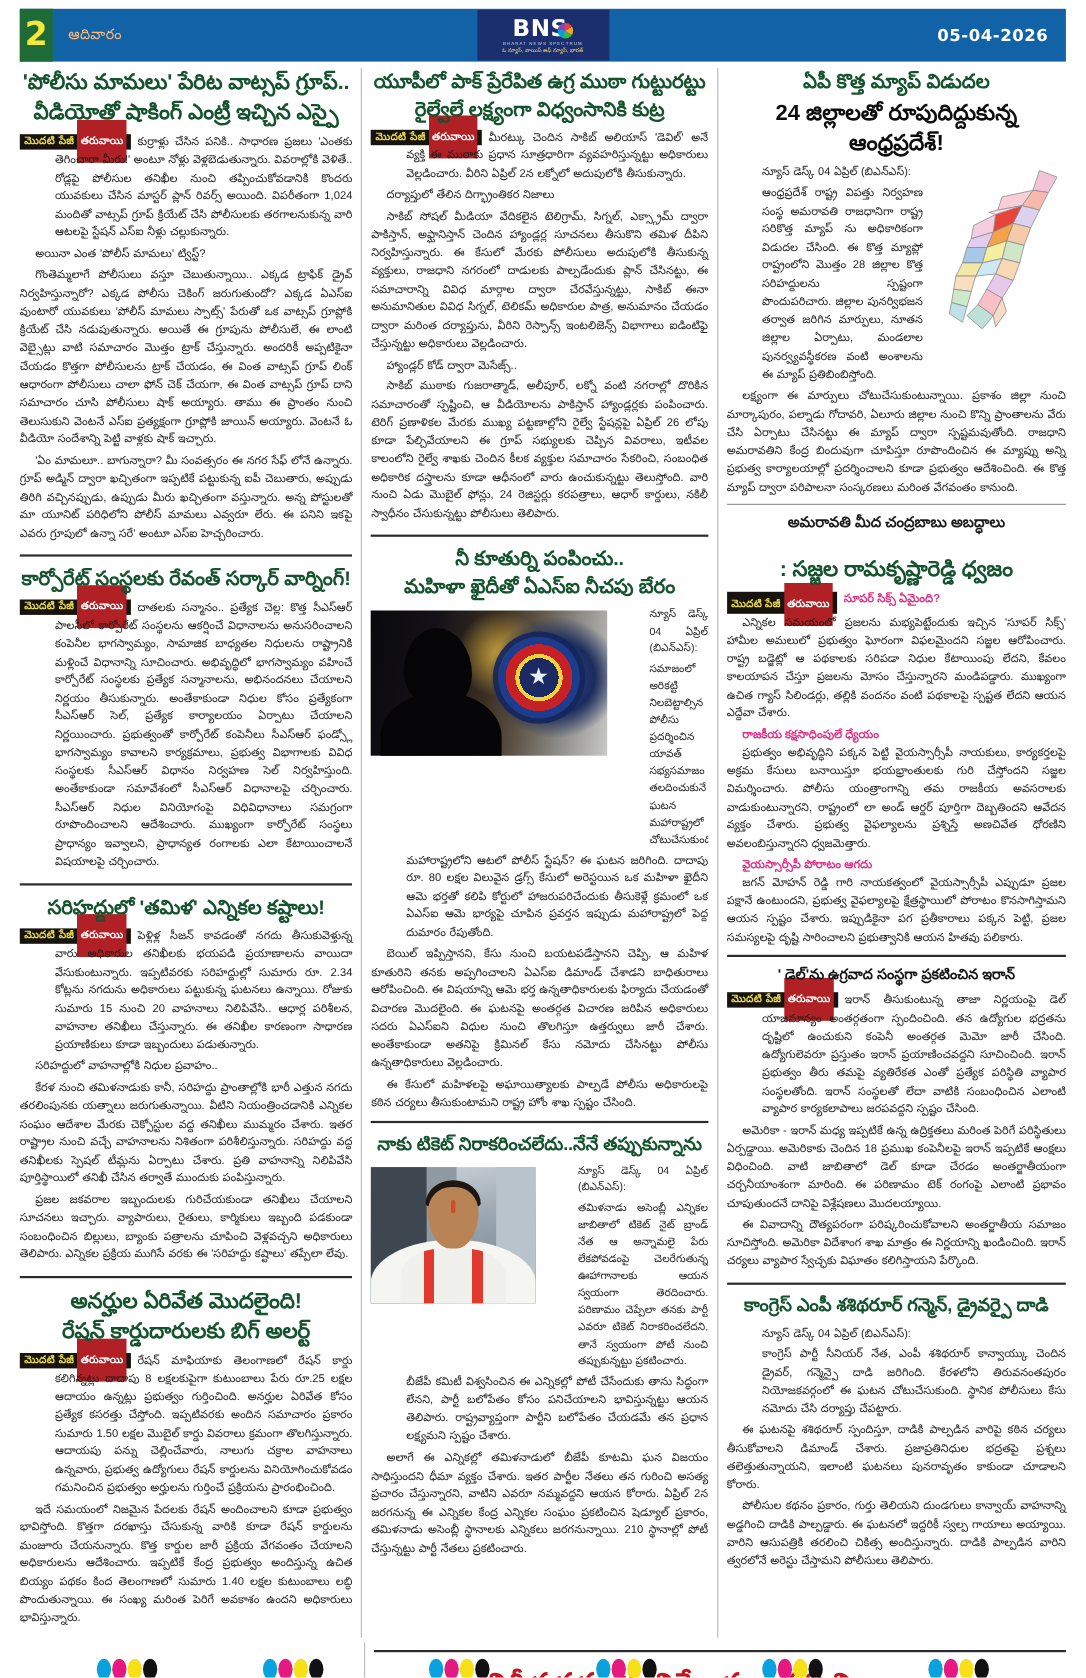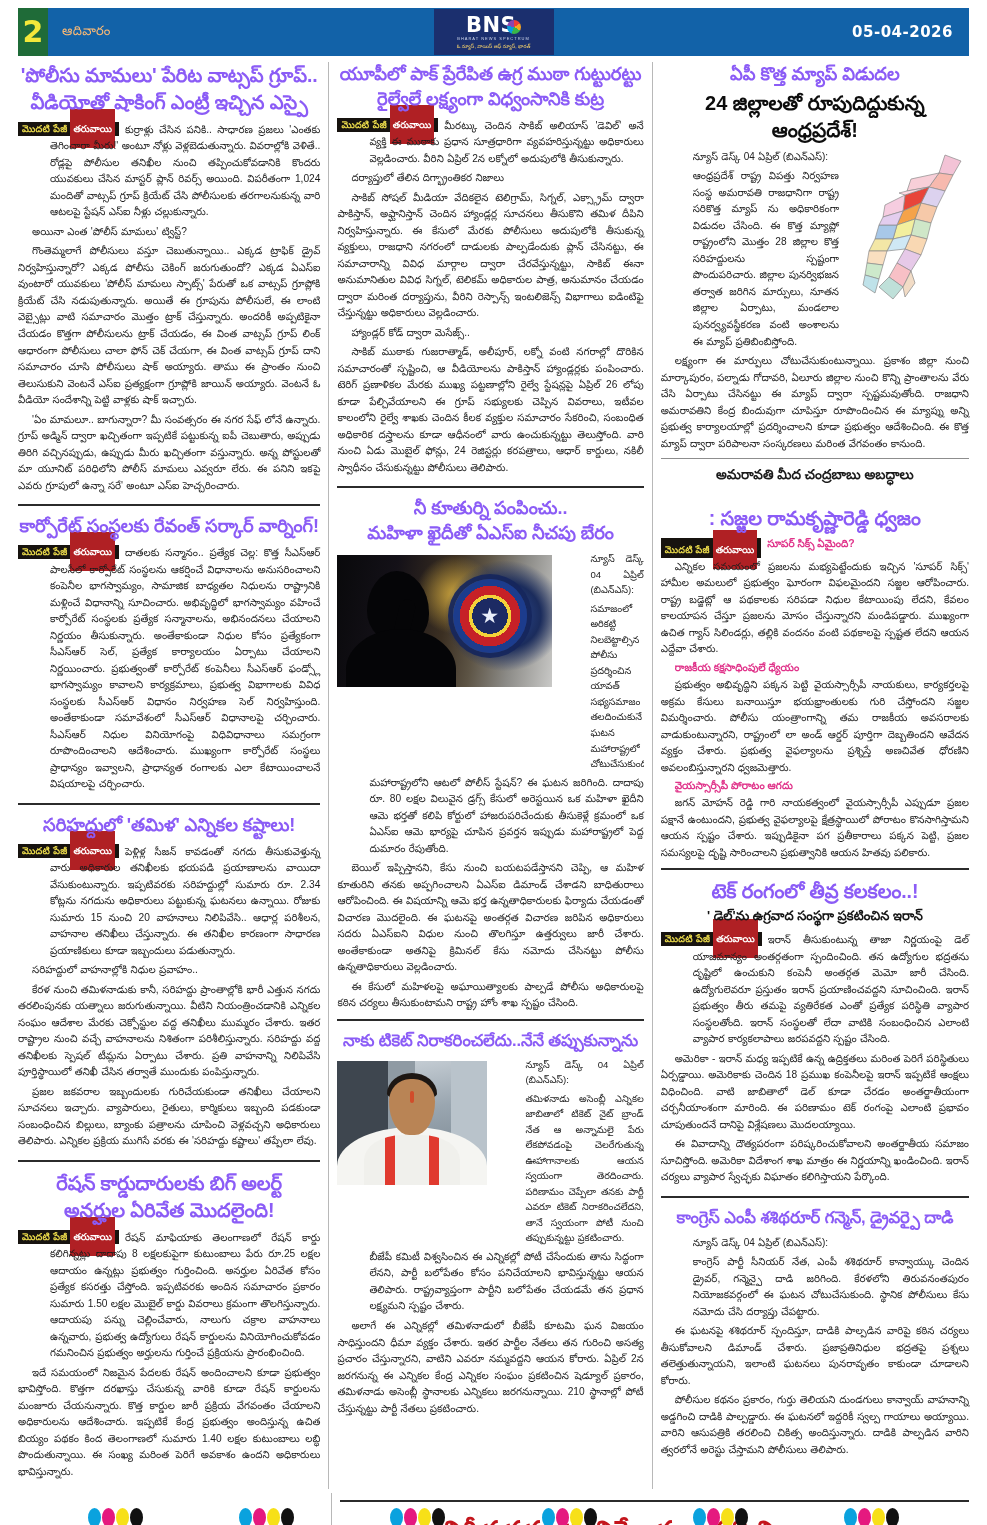"'పోలీసు మామలు' పేరిట వాట్సప్ గ్రూప్.." .headline { color: #8b5cf6 -> #14532d }
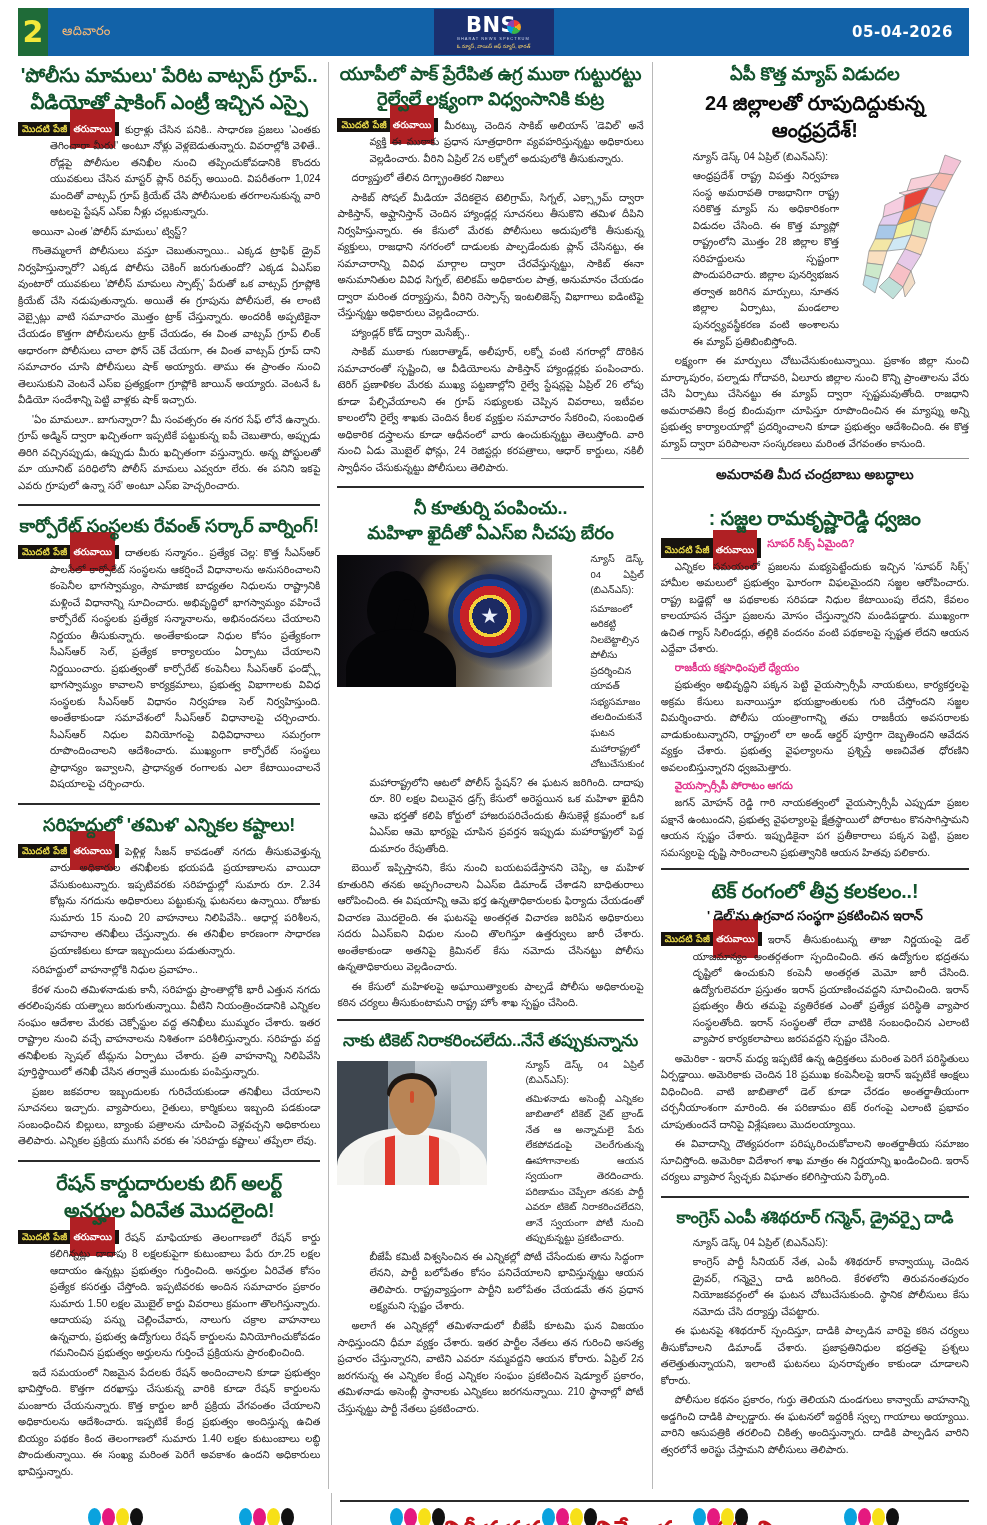"టెక్ రంగంలో తీవ్ర కలకలం..!" div.headline { html: <div>టెక్ రంగంలో తీవ్ర కలకలం..!</div> -> none }
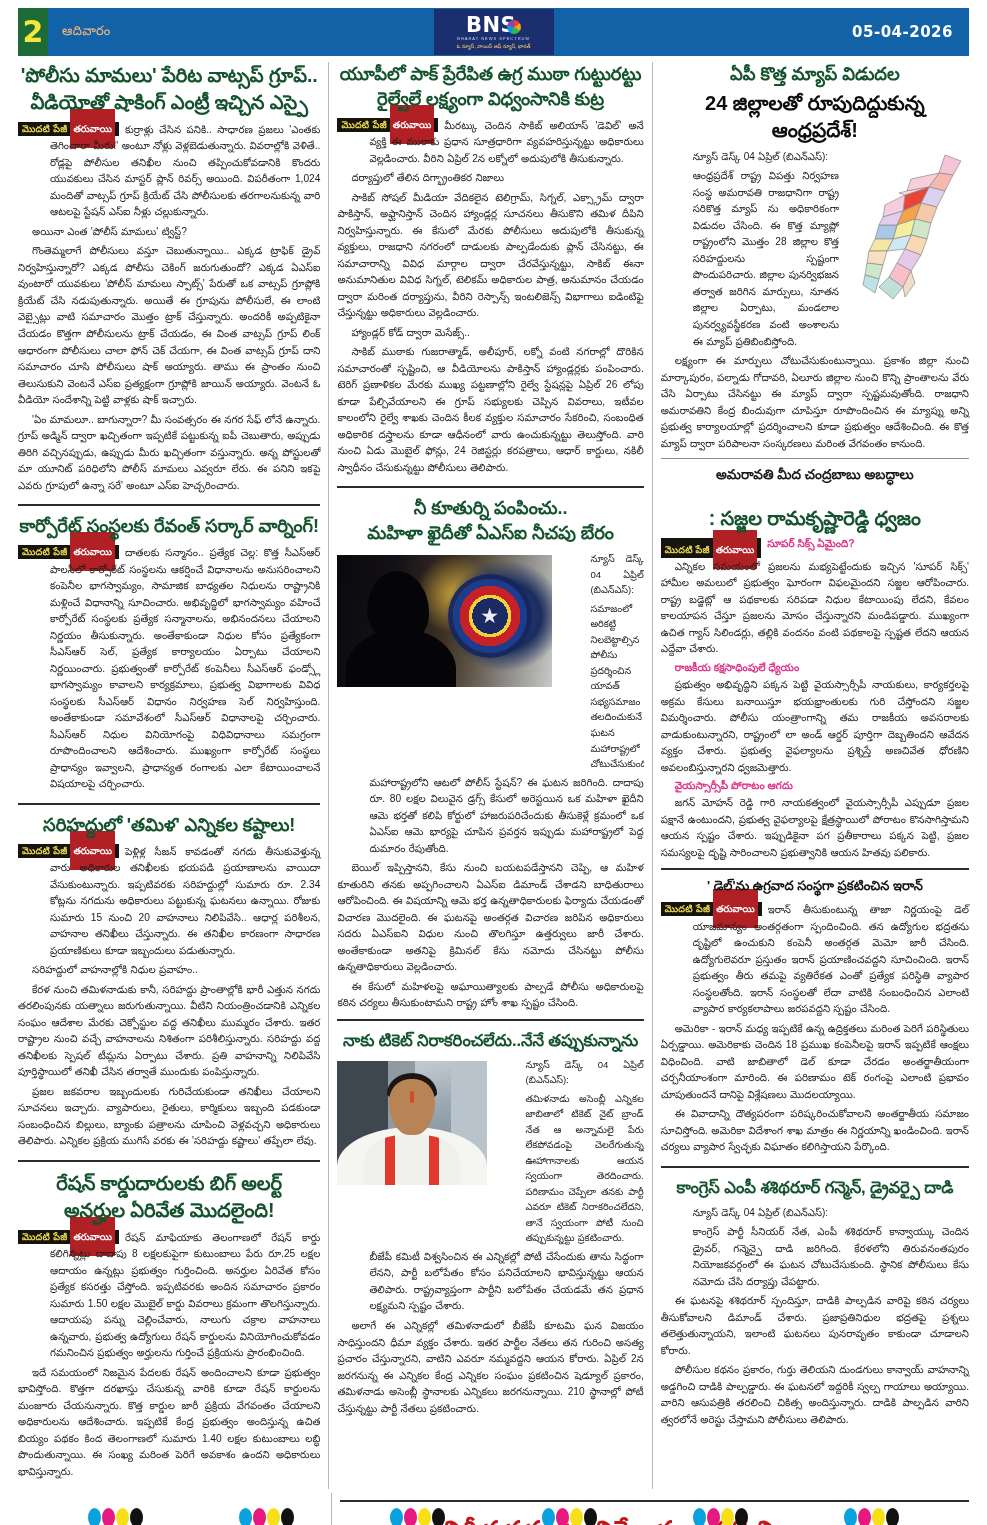"రేషన్ కార్డుదారులకు బిగ్ అలర్ట్" div.headline { order: before "అనర్హుల ఏరివేత మొదలైంది!" -> after "అనర్హుల ఏరివేత మొదలైంది!" }
